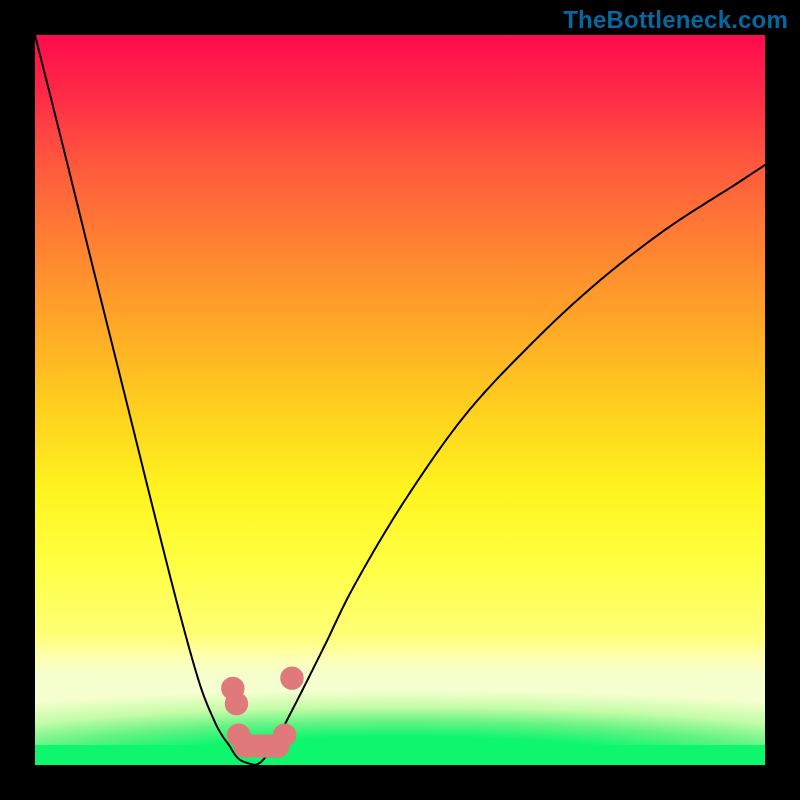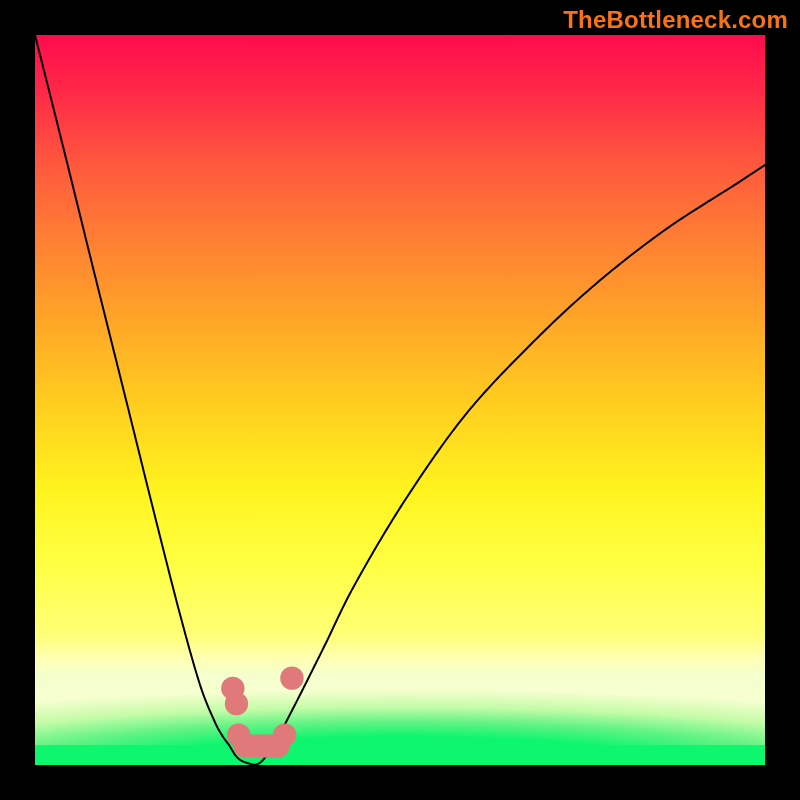"TheBottleneck.com" .watermark { color: #f97316 -> #0369a1 }
